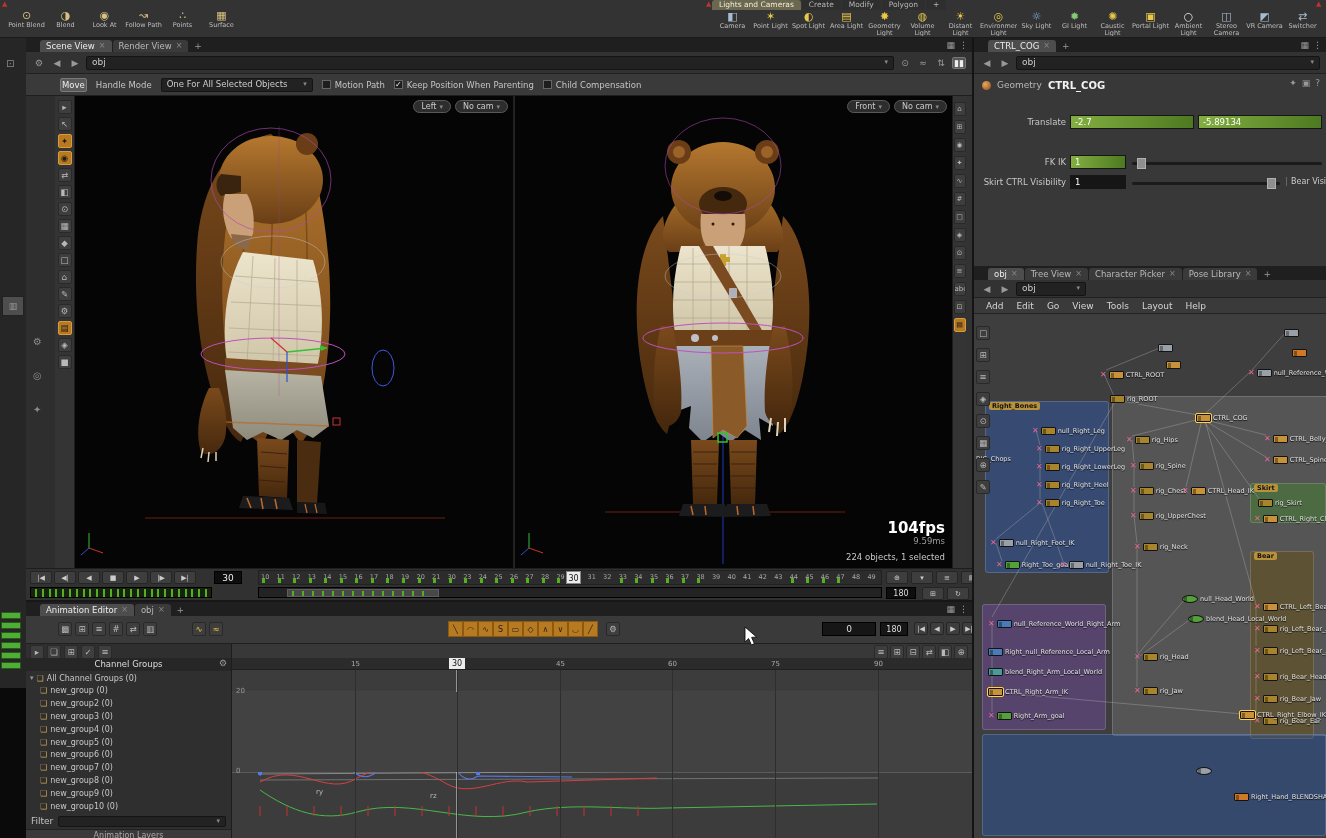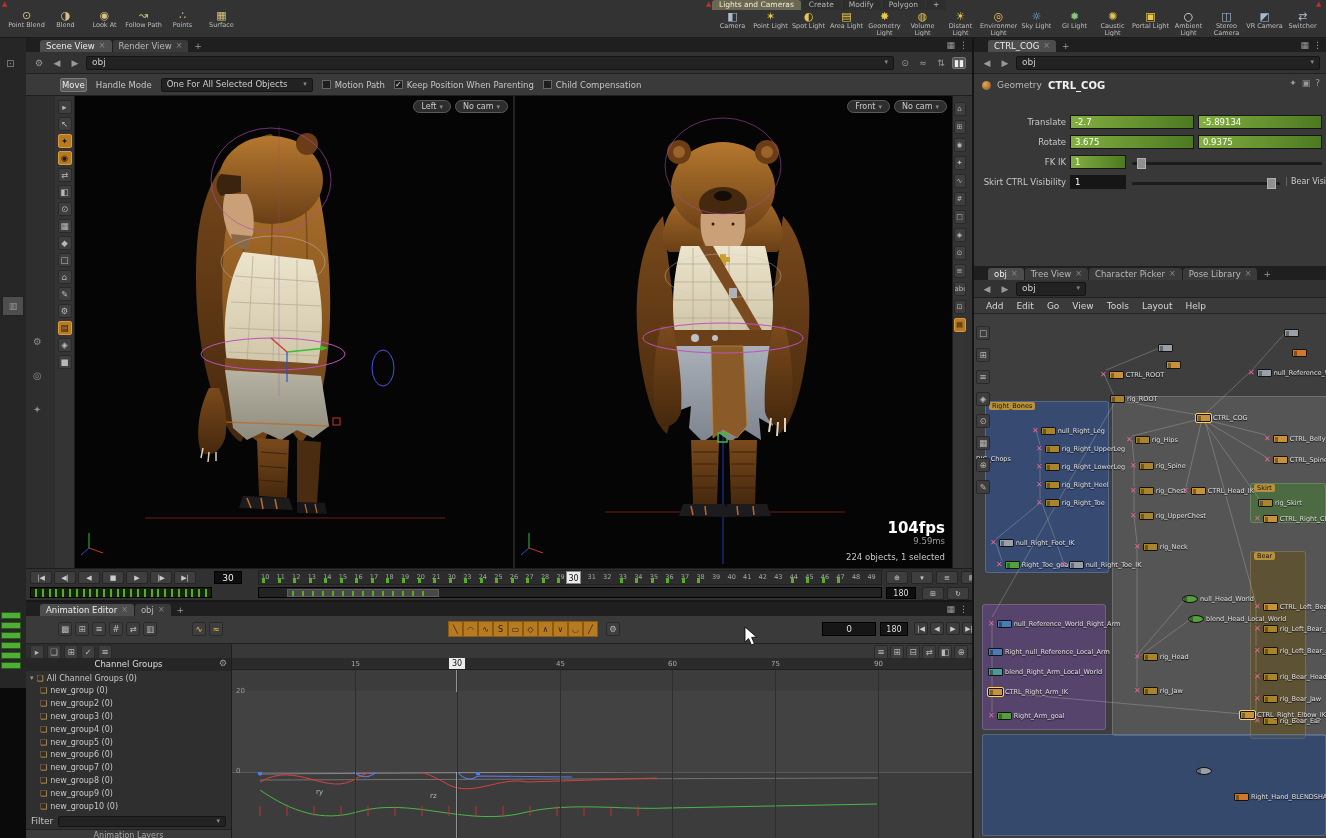"Rotate" div.prow { html: <div> <span>Rotate</span> <div>3.675</div> <div>0.9375</div> </div> -> none }
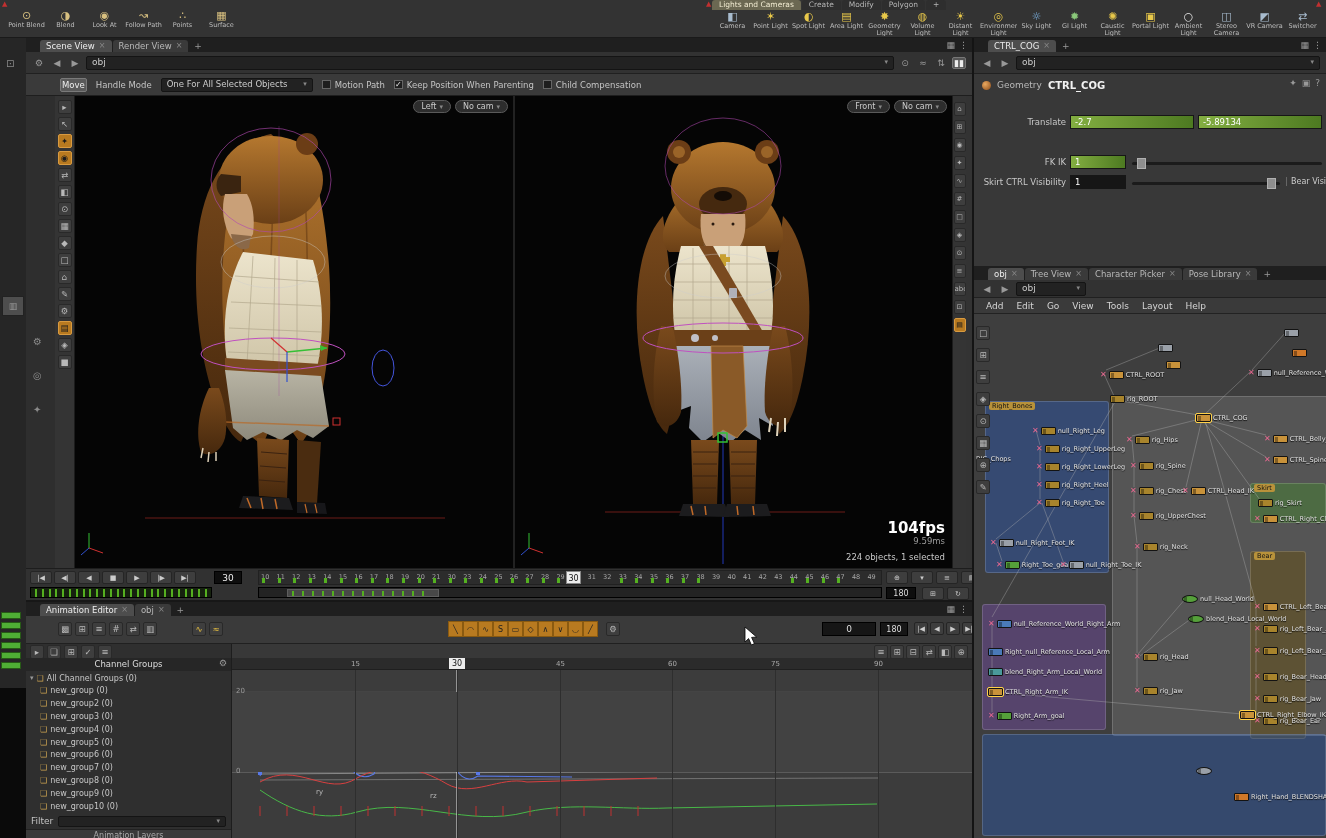"Right_Bones" .netbox { font-weight: none -> bold }
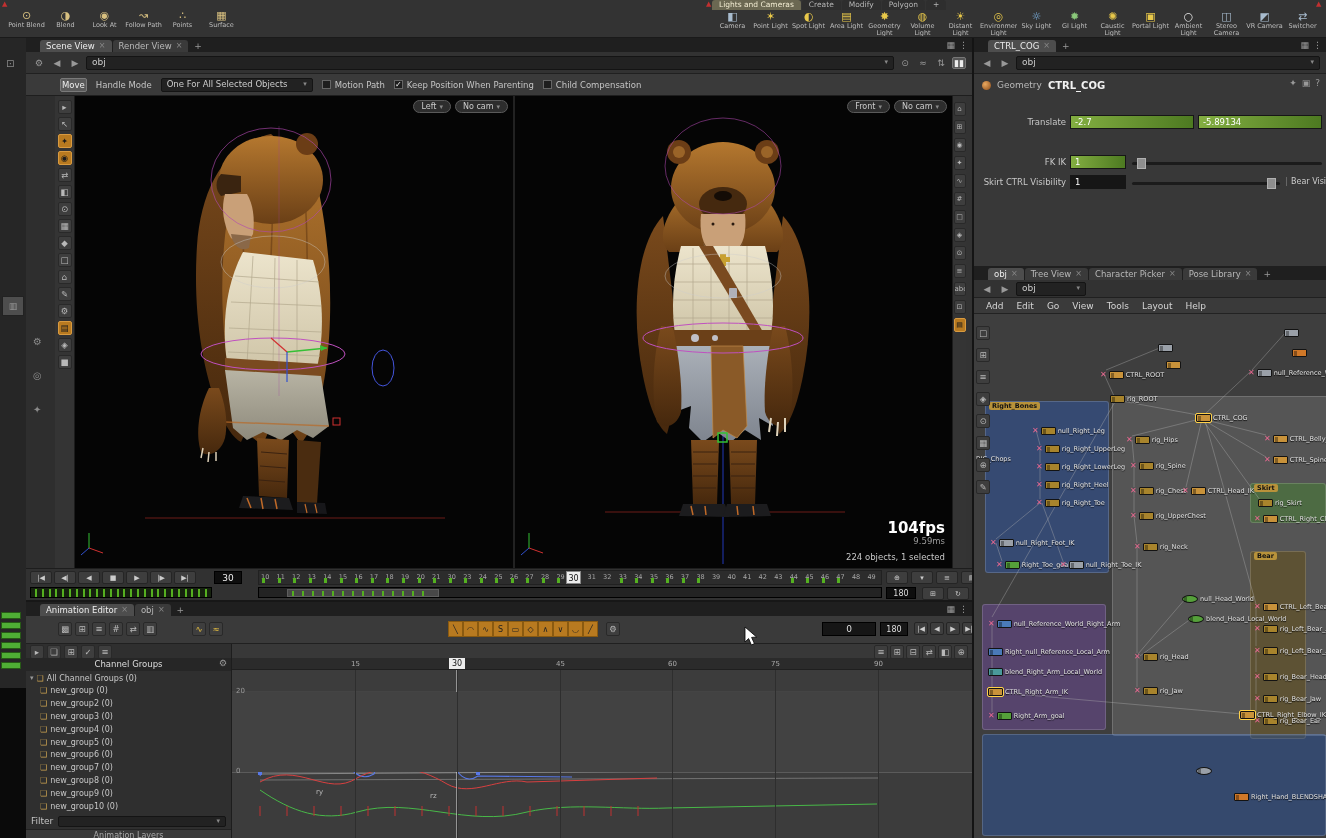"Bear" div.netbox { width: 56px -> 64px }
